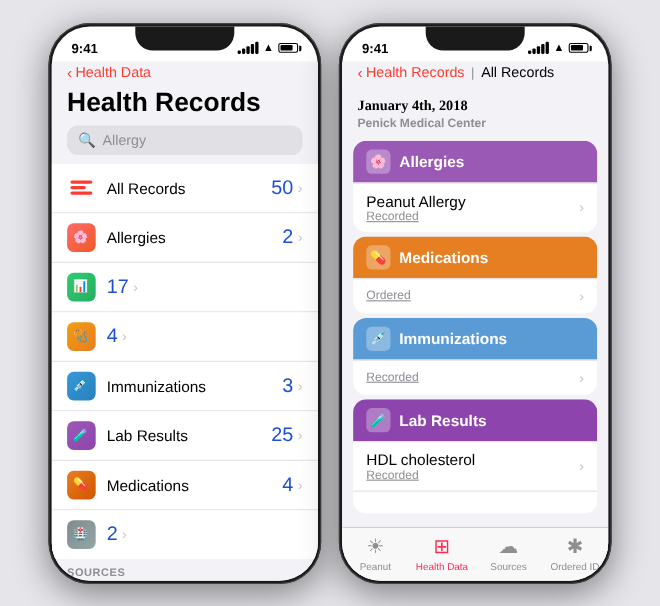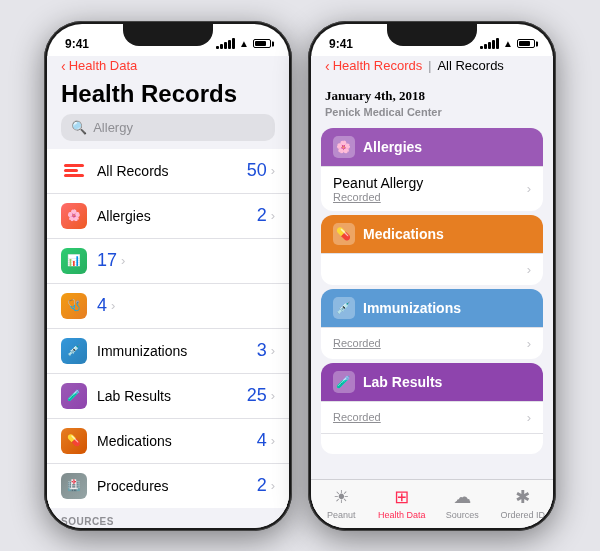"Ordered" div.record-status { html: none -> <div>Ordered</div> }
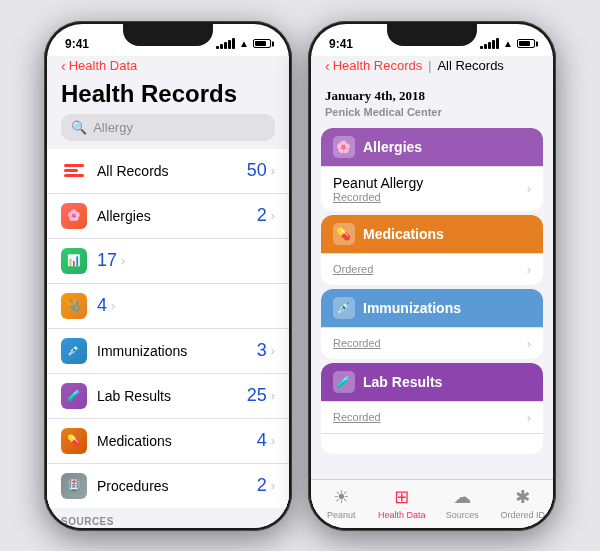"HDL cholesterol" div.record-name { html: none -> <div>HDL cholesterol</div> }
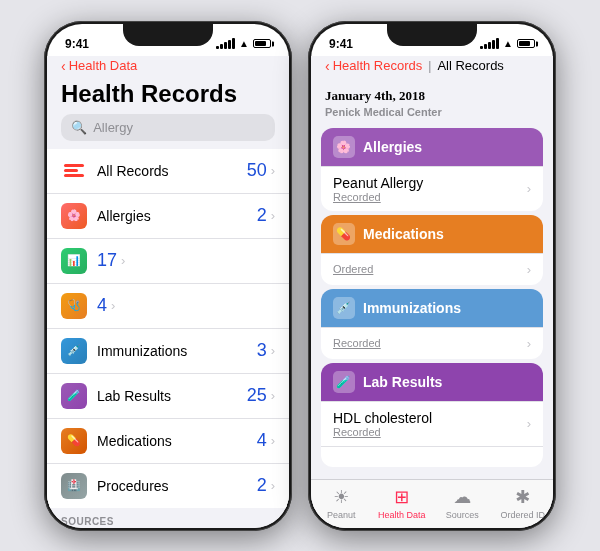"Procedures" span.item-label { html: <span>Procedures</span> -> none }
